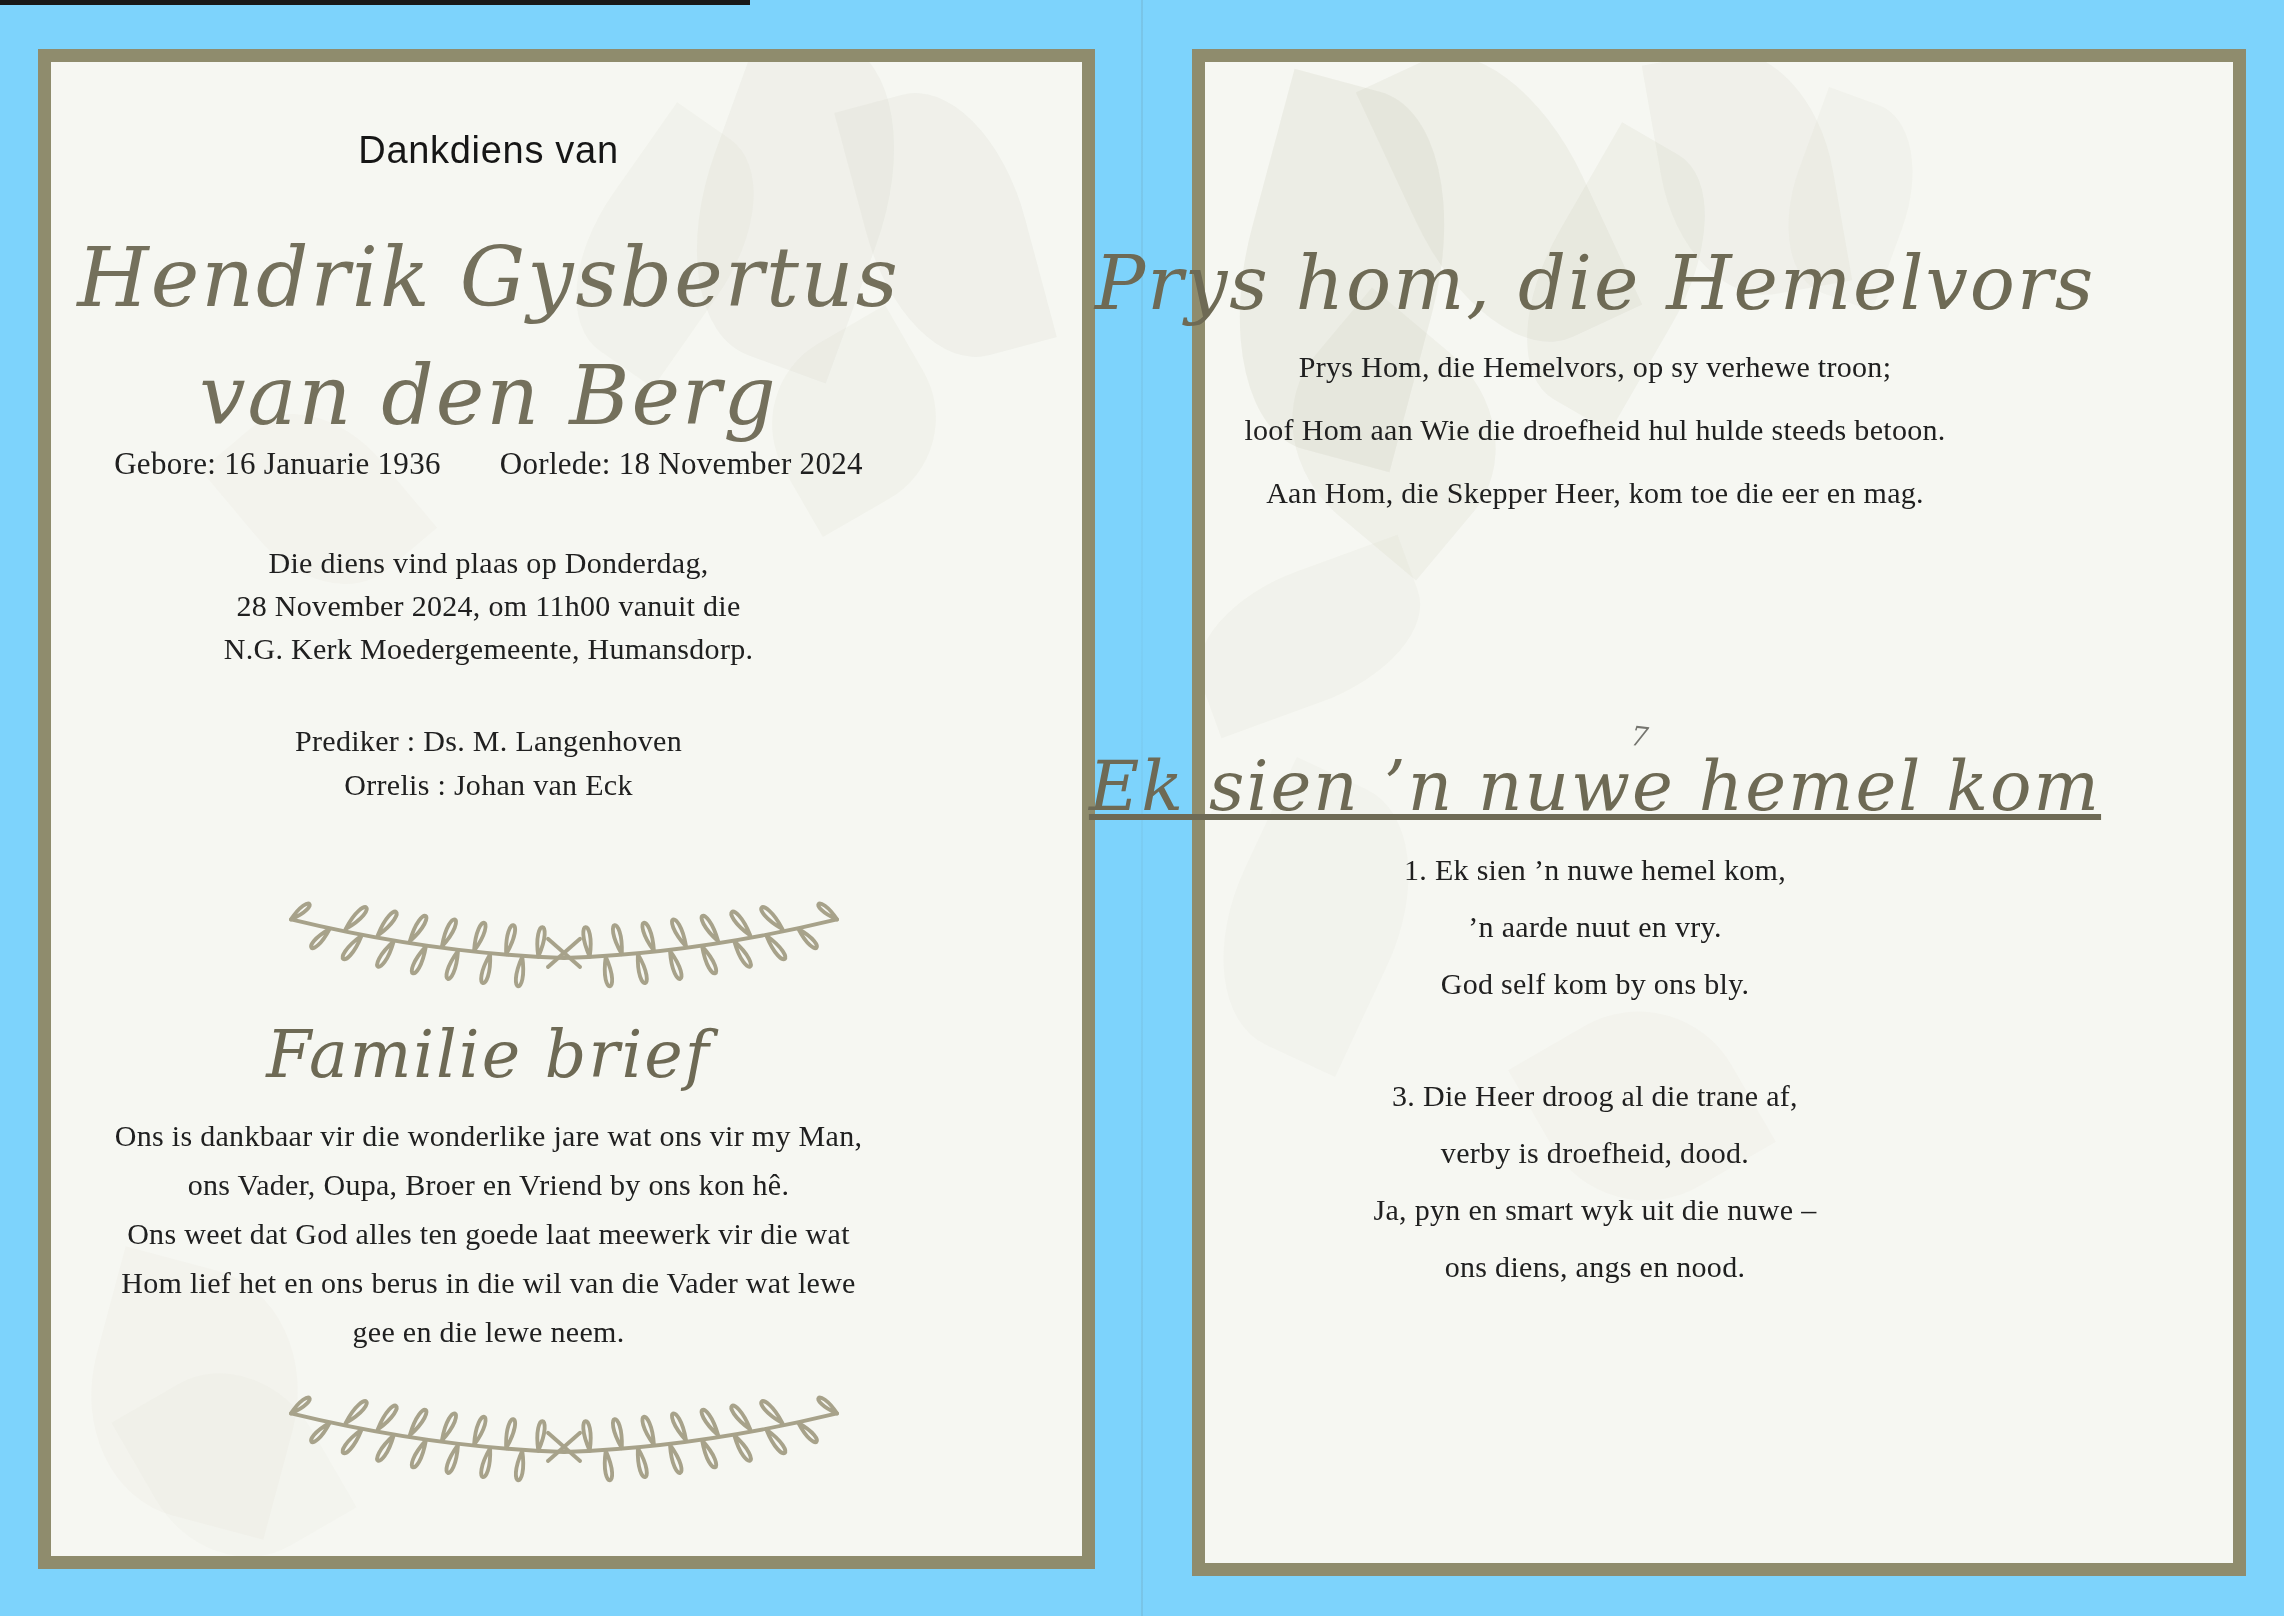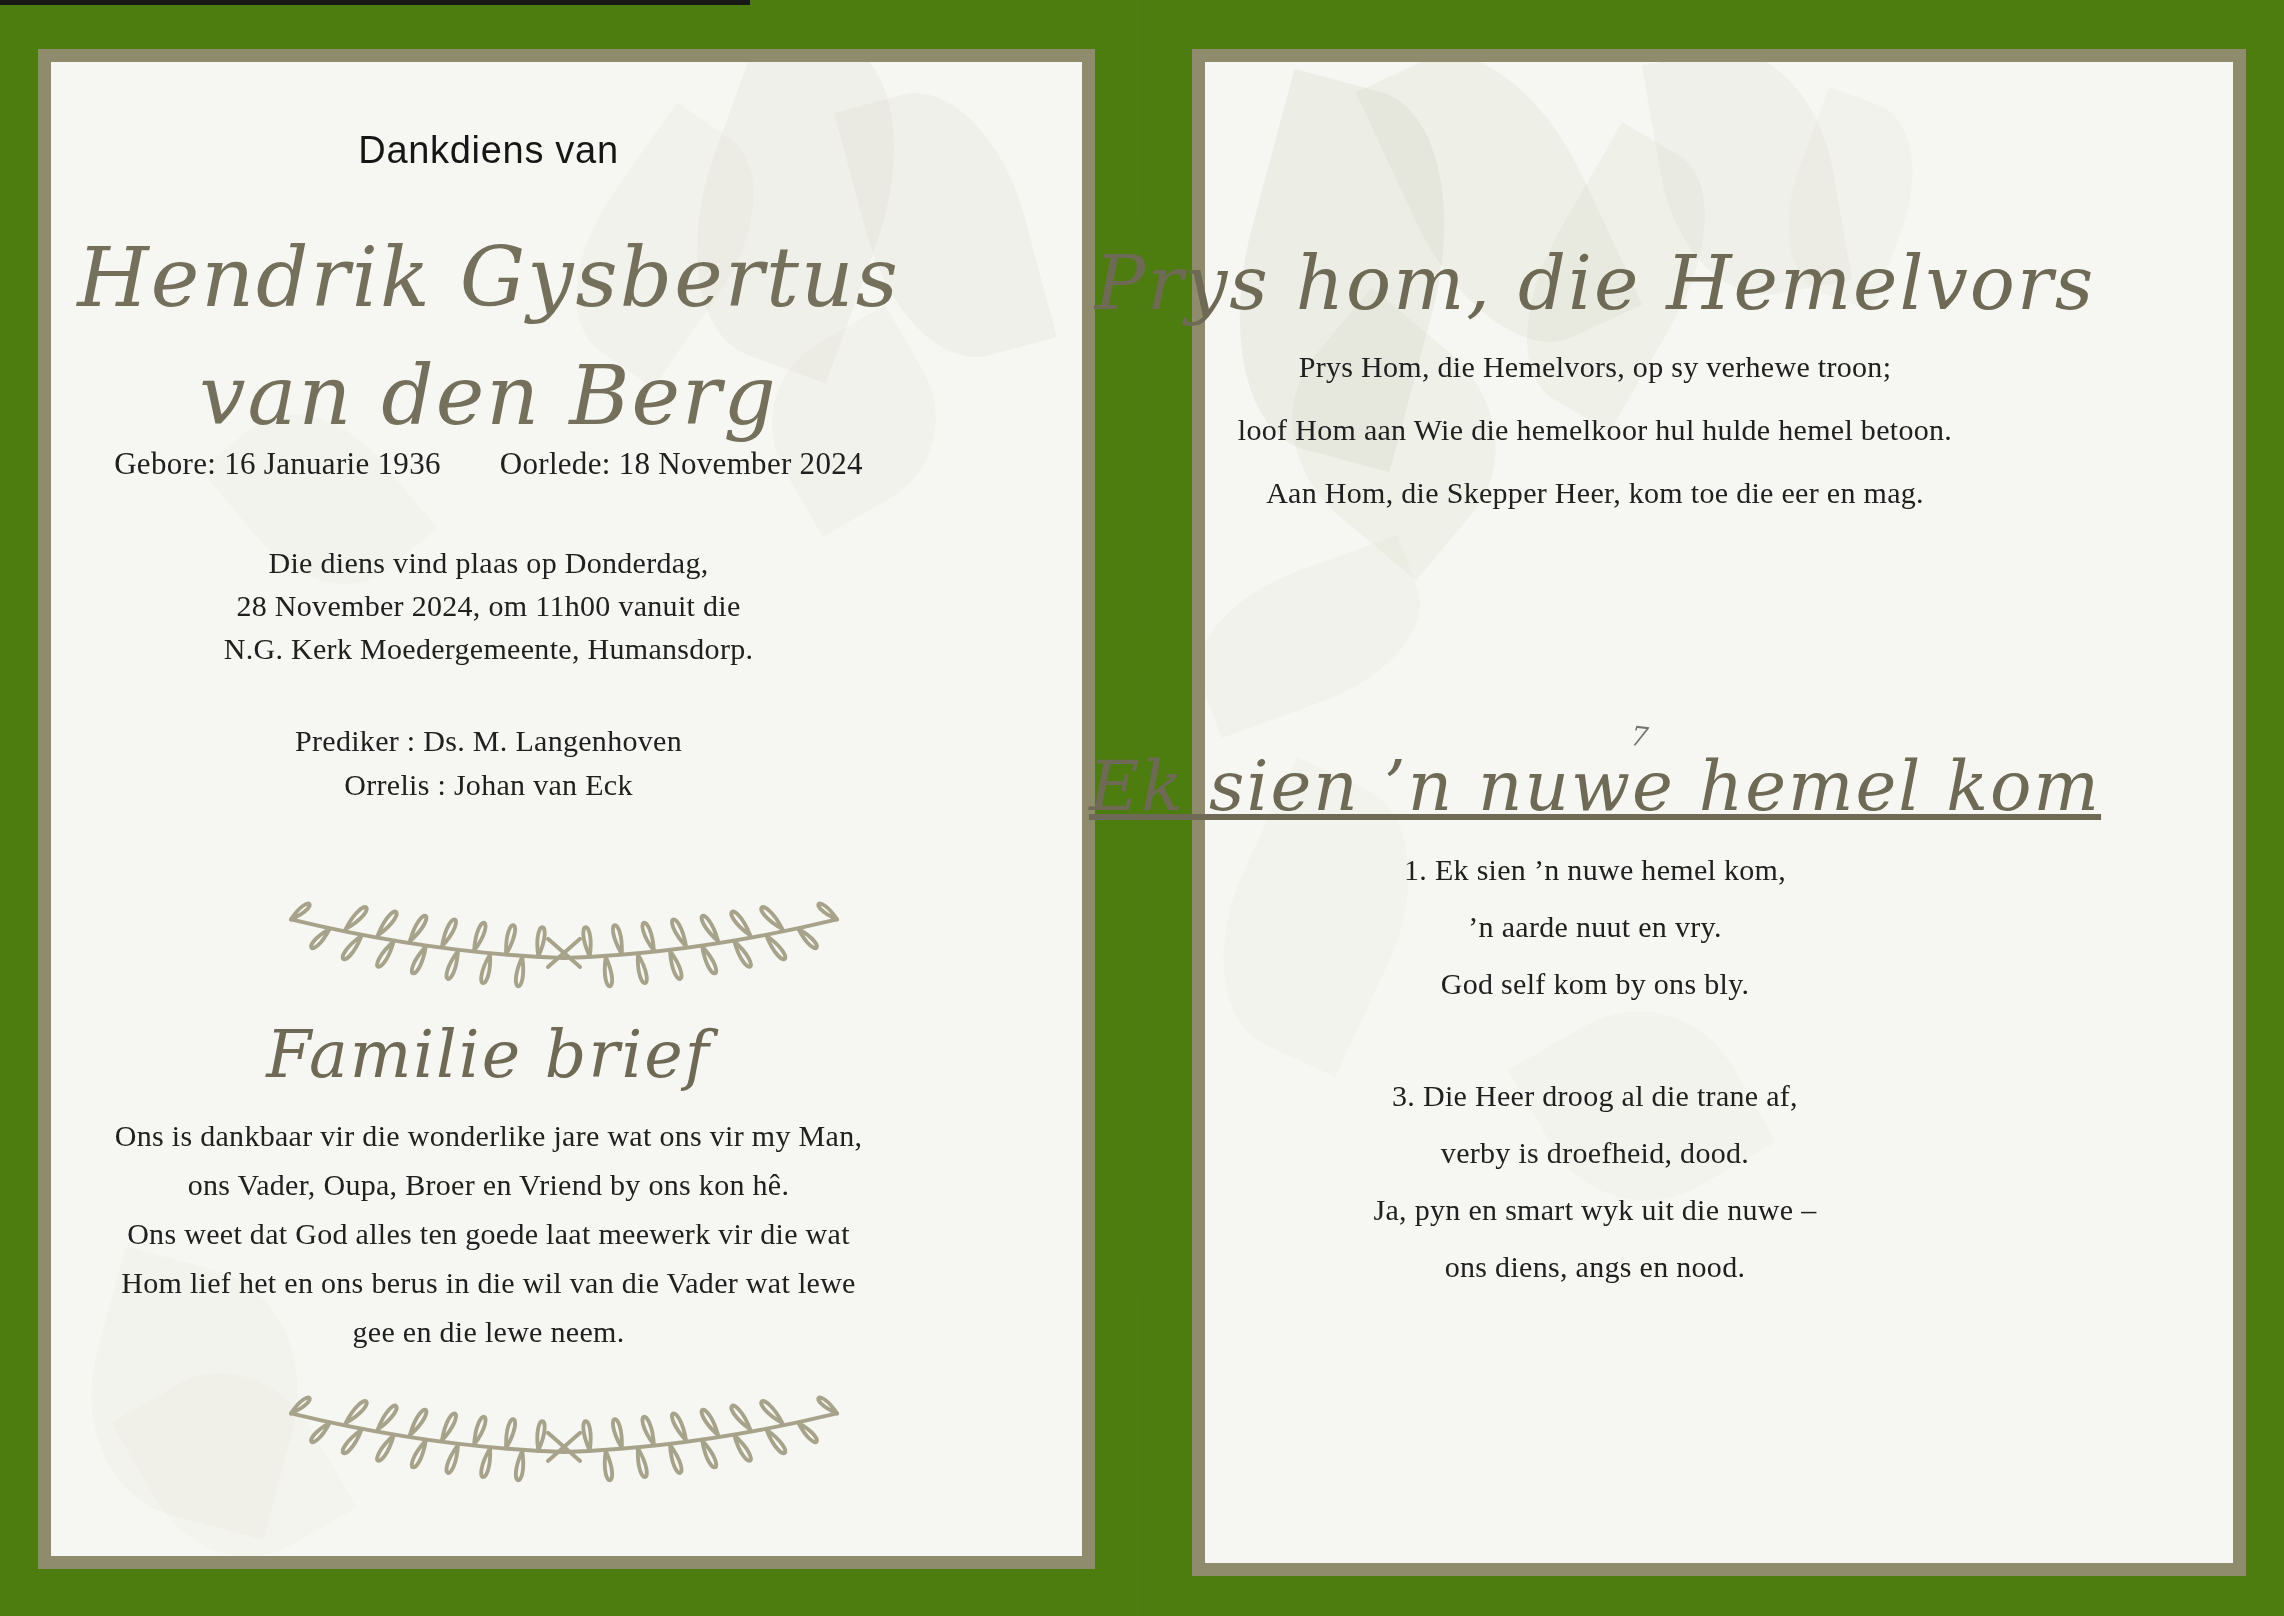"Dankdiens van" .scan { background: #4d7c0f -> #7dd3fc }
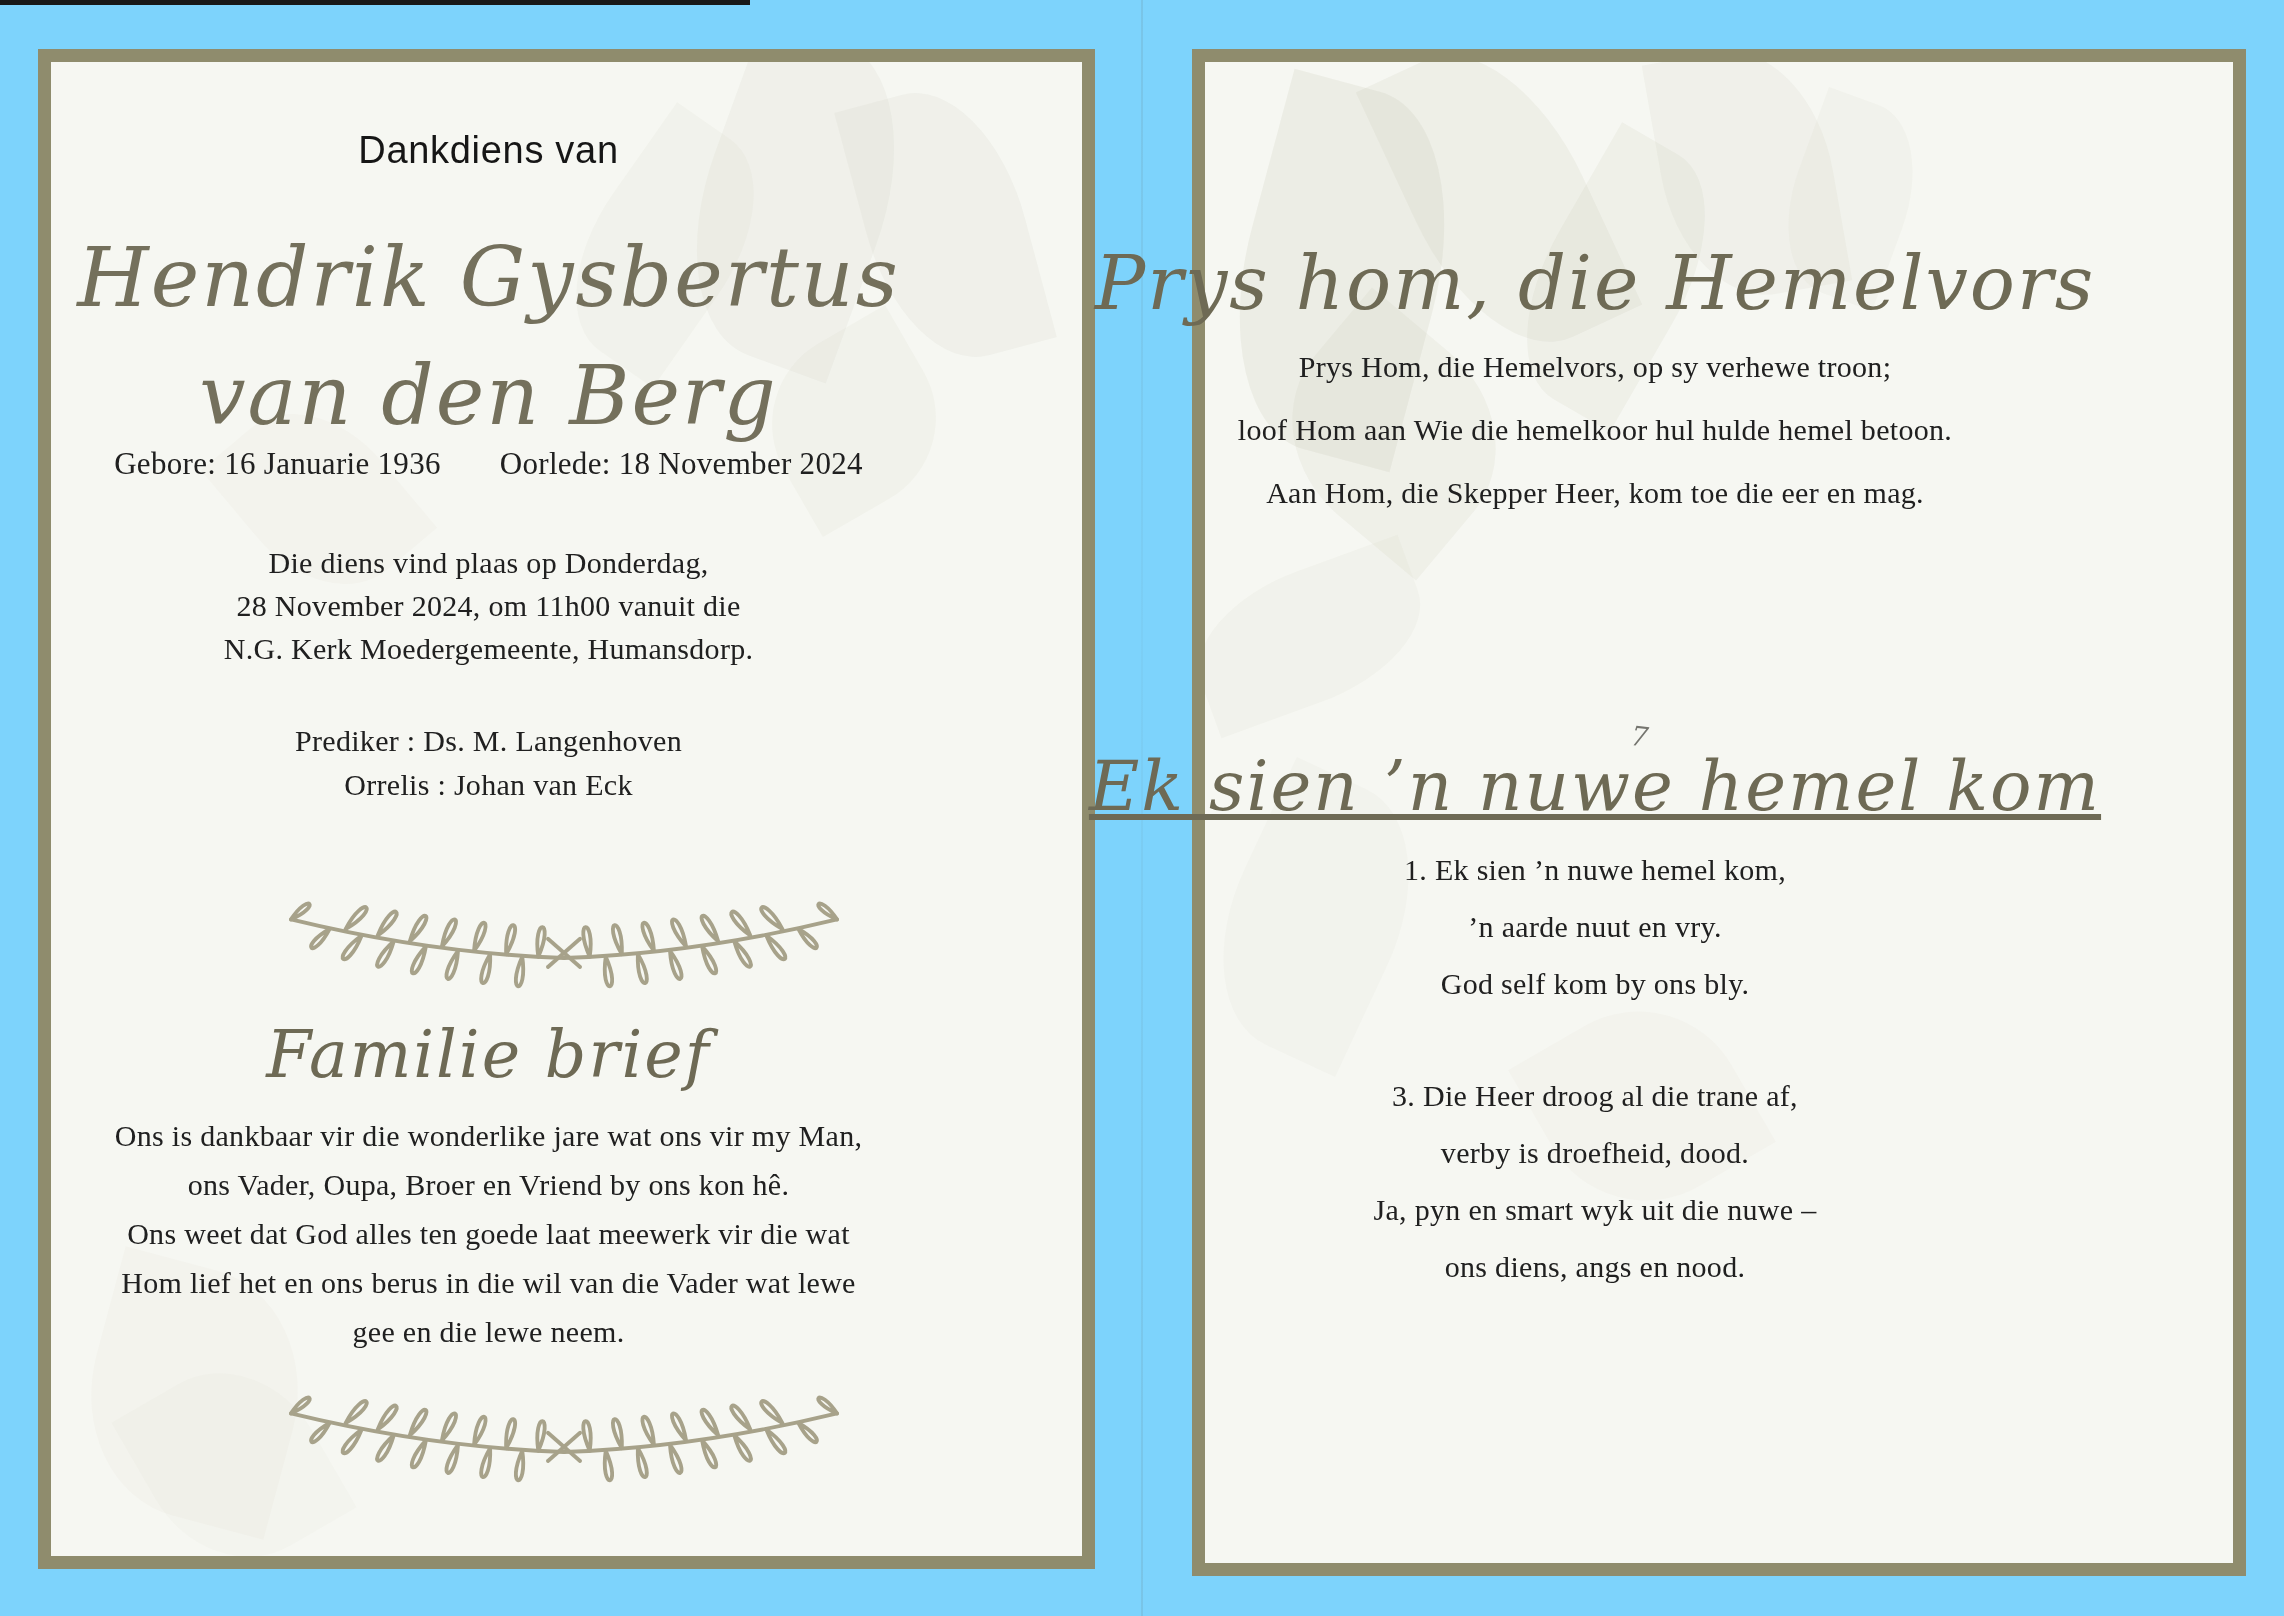"loof Hom aan Wie die" div { text: hemelkoor hul hulde hemel -> droefheid hul hulde steeds }
